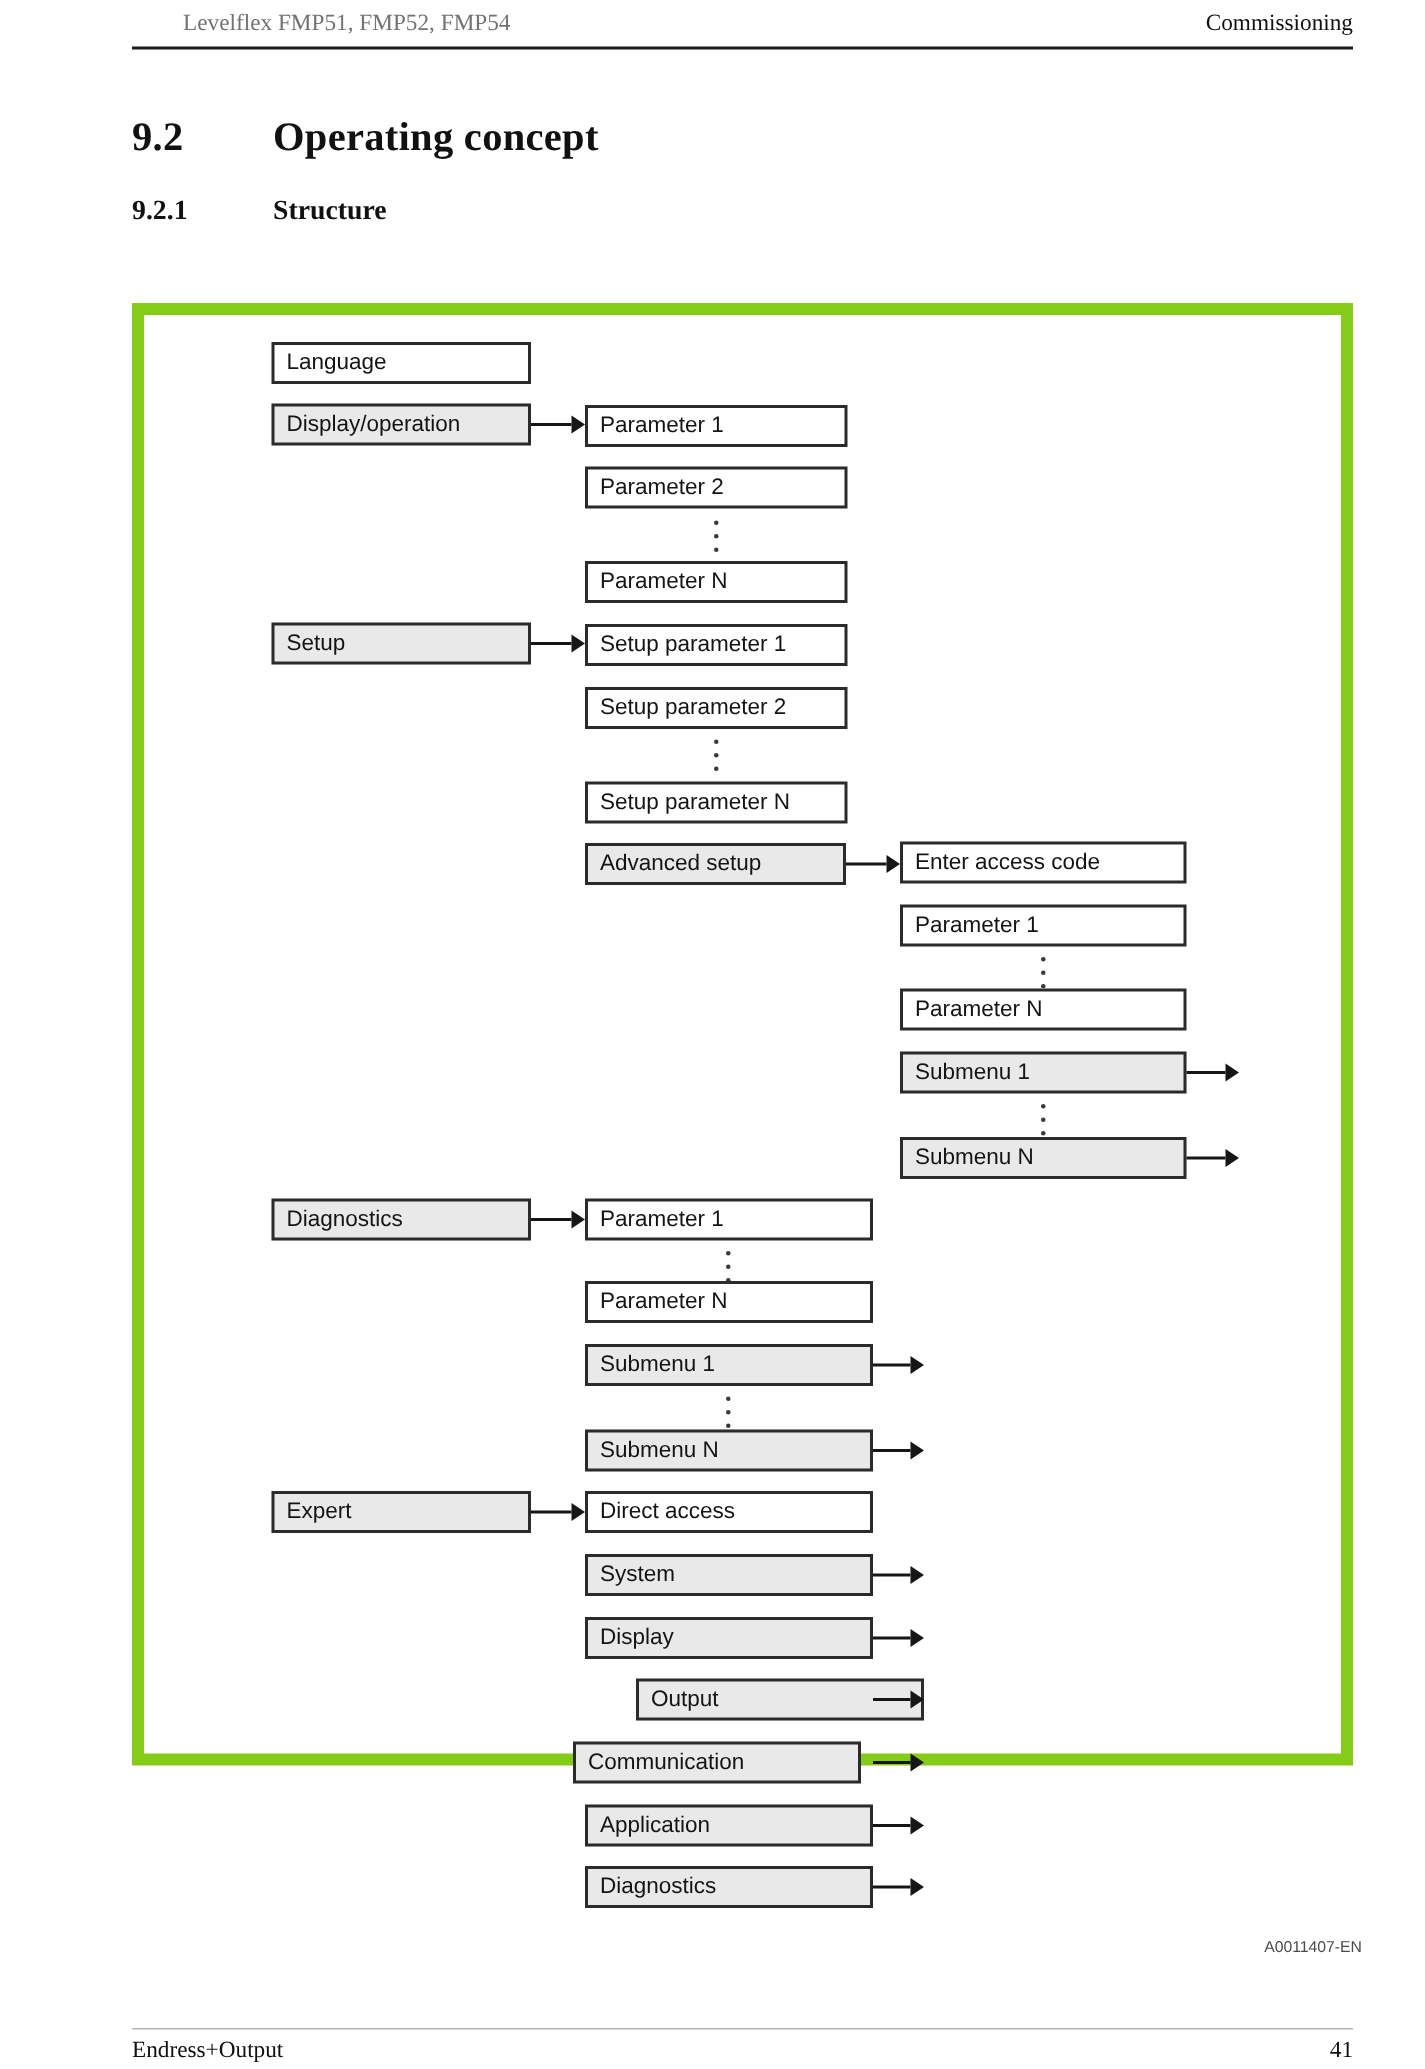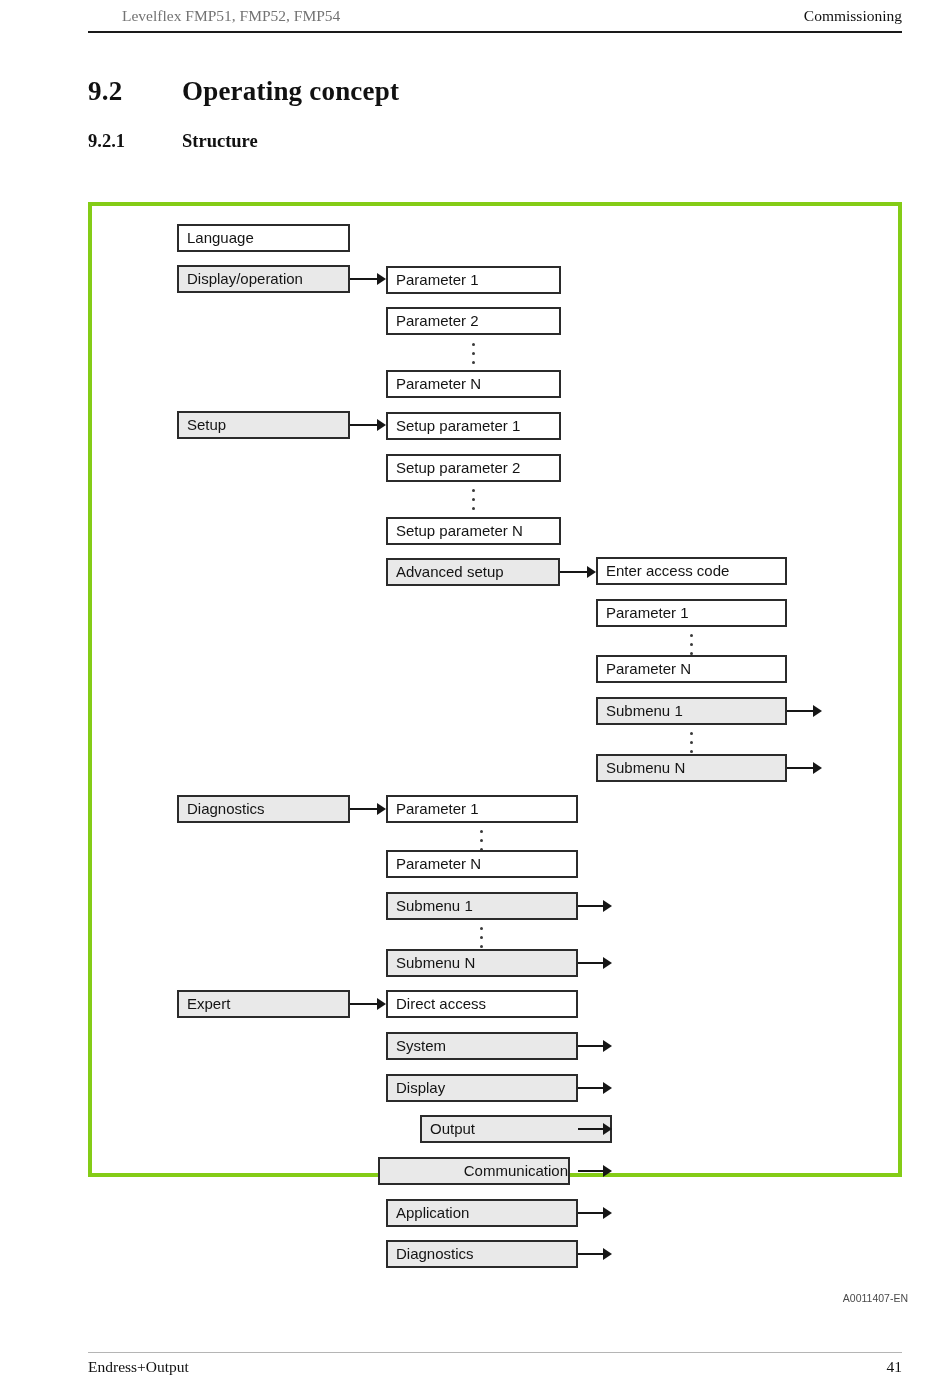"Language" .diagram { border: 4px solid #84cc16 -> 8px solid #84cc16 }
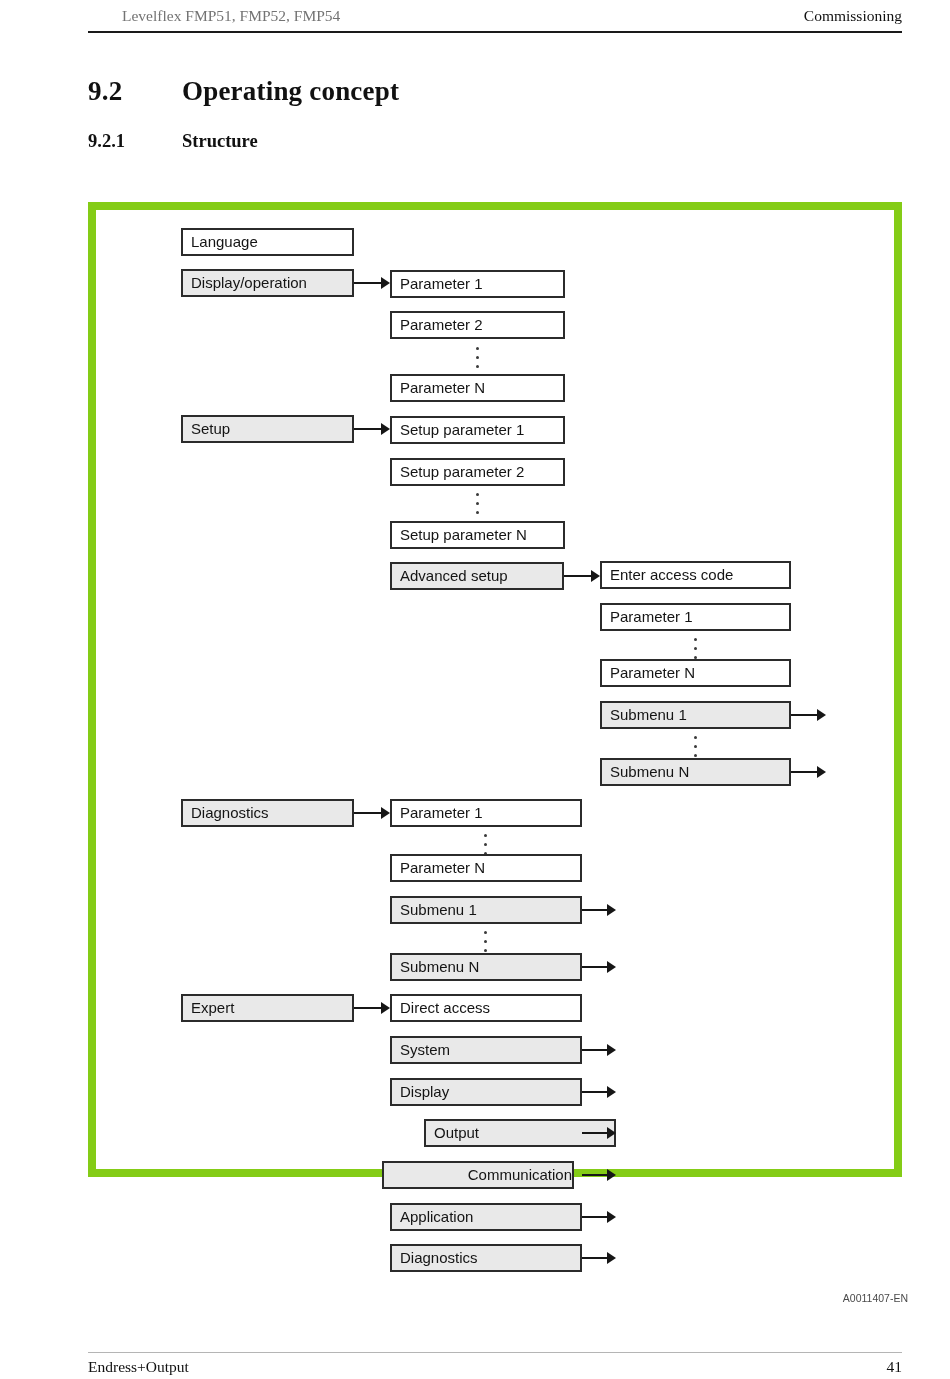"Communication" div.node { text-align: right -> none }
